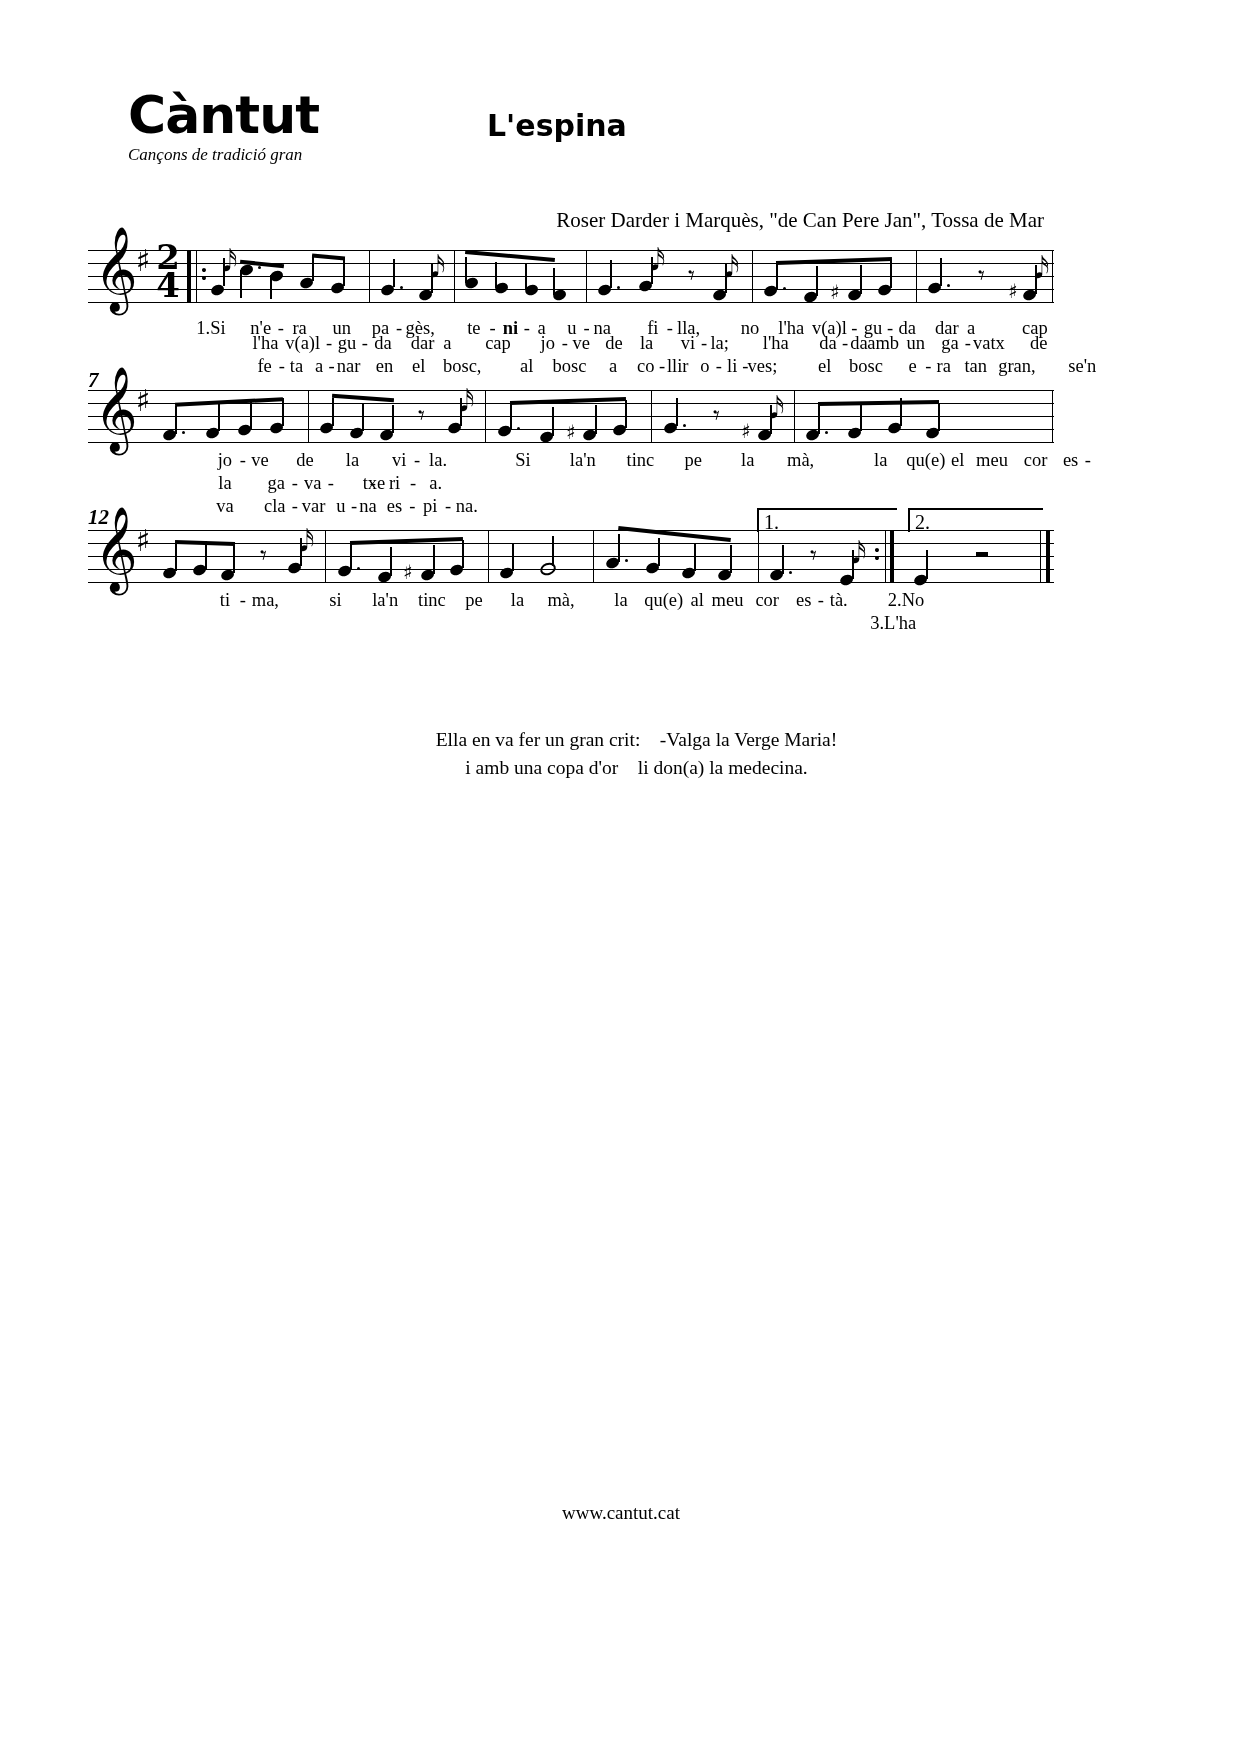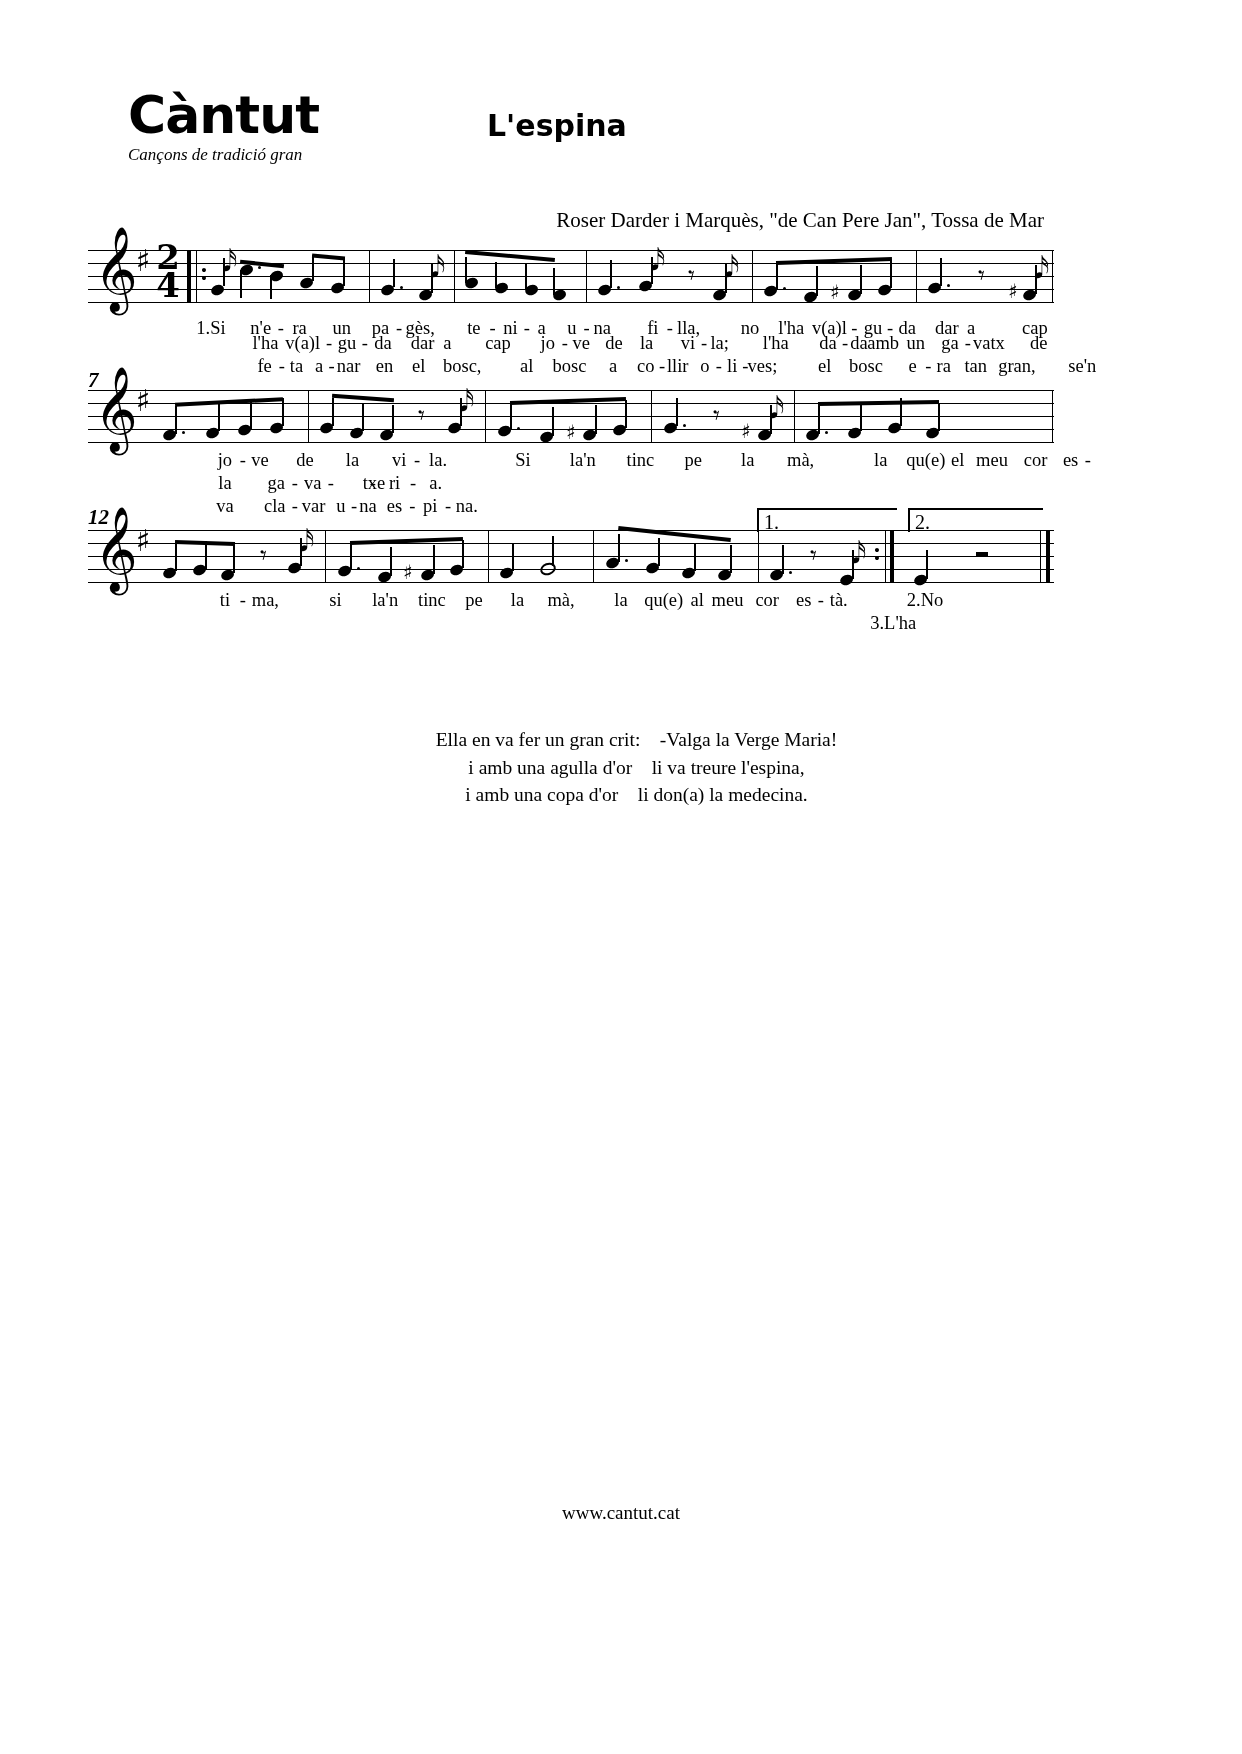"ni" span.lyric { font-weight: none -> bold }
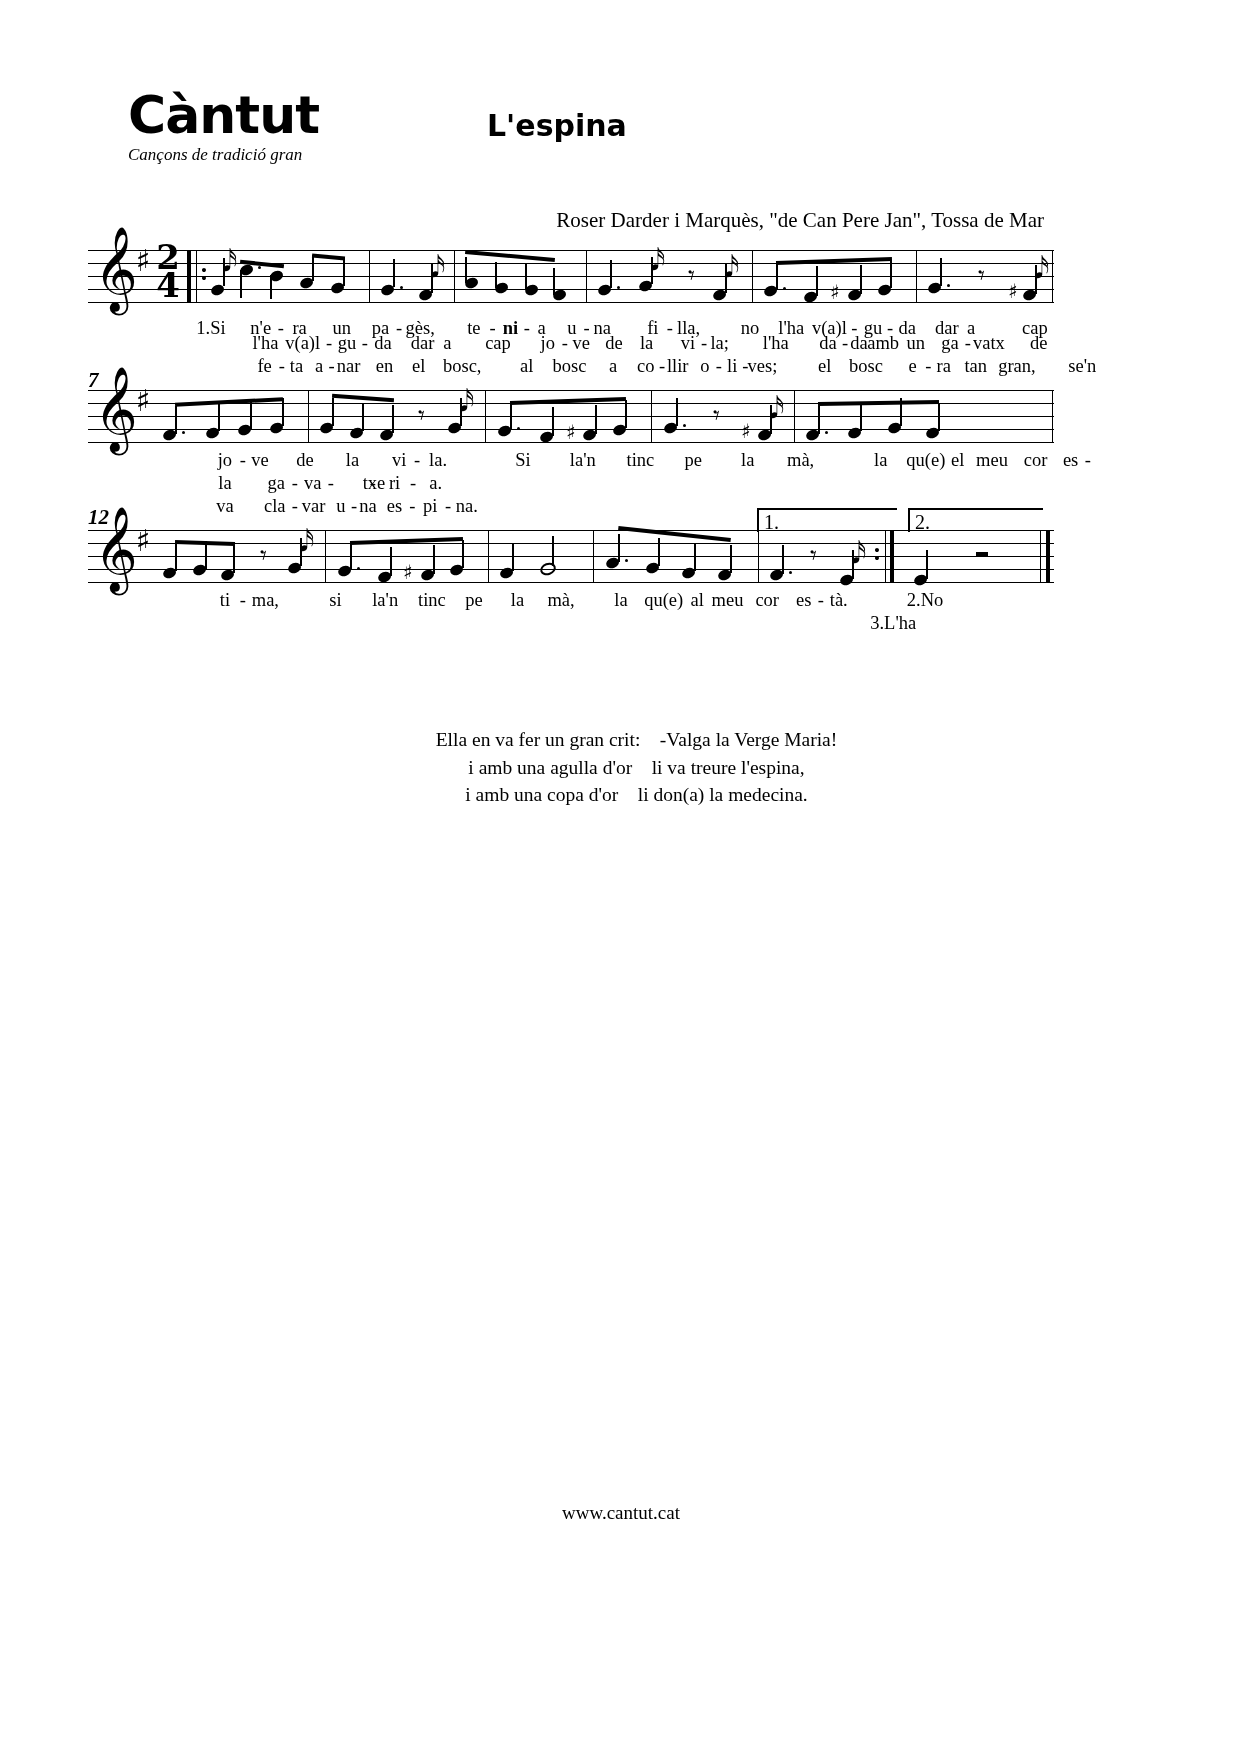"2.No" span.lyric { left: 837px -> 818px }
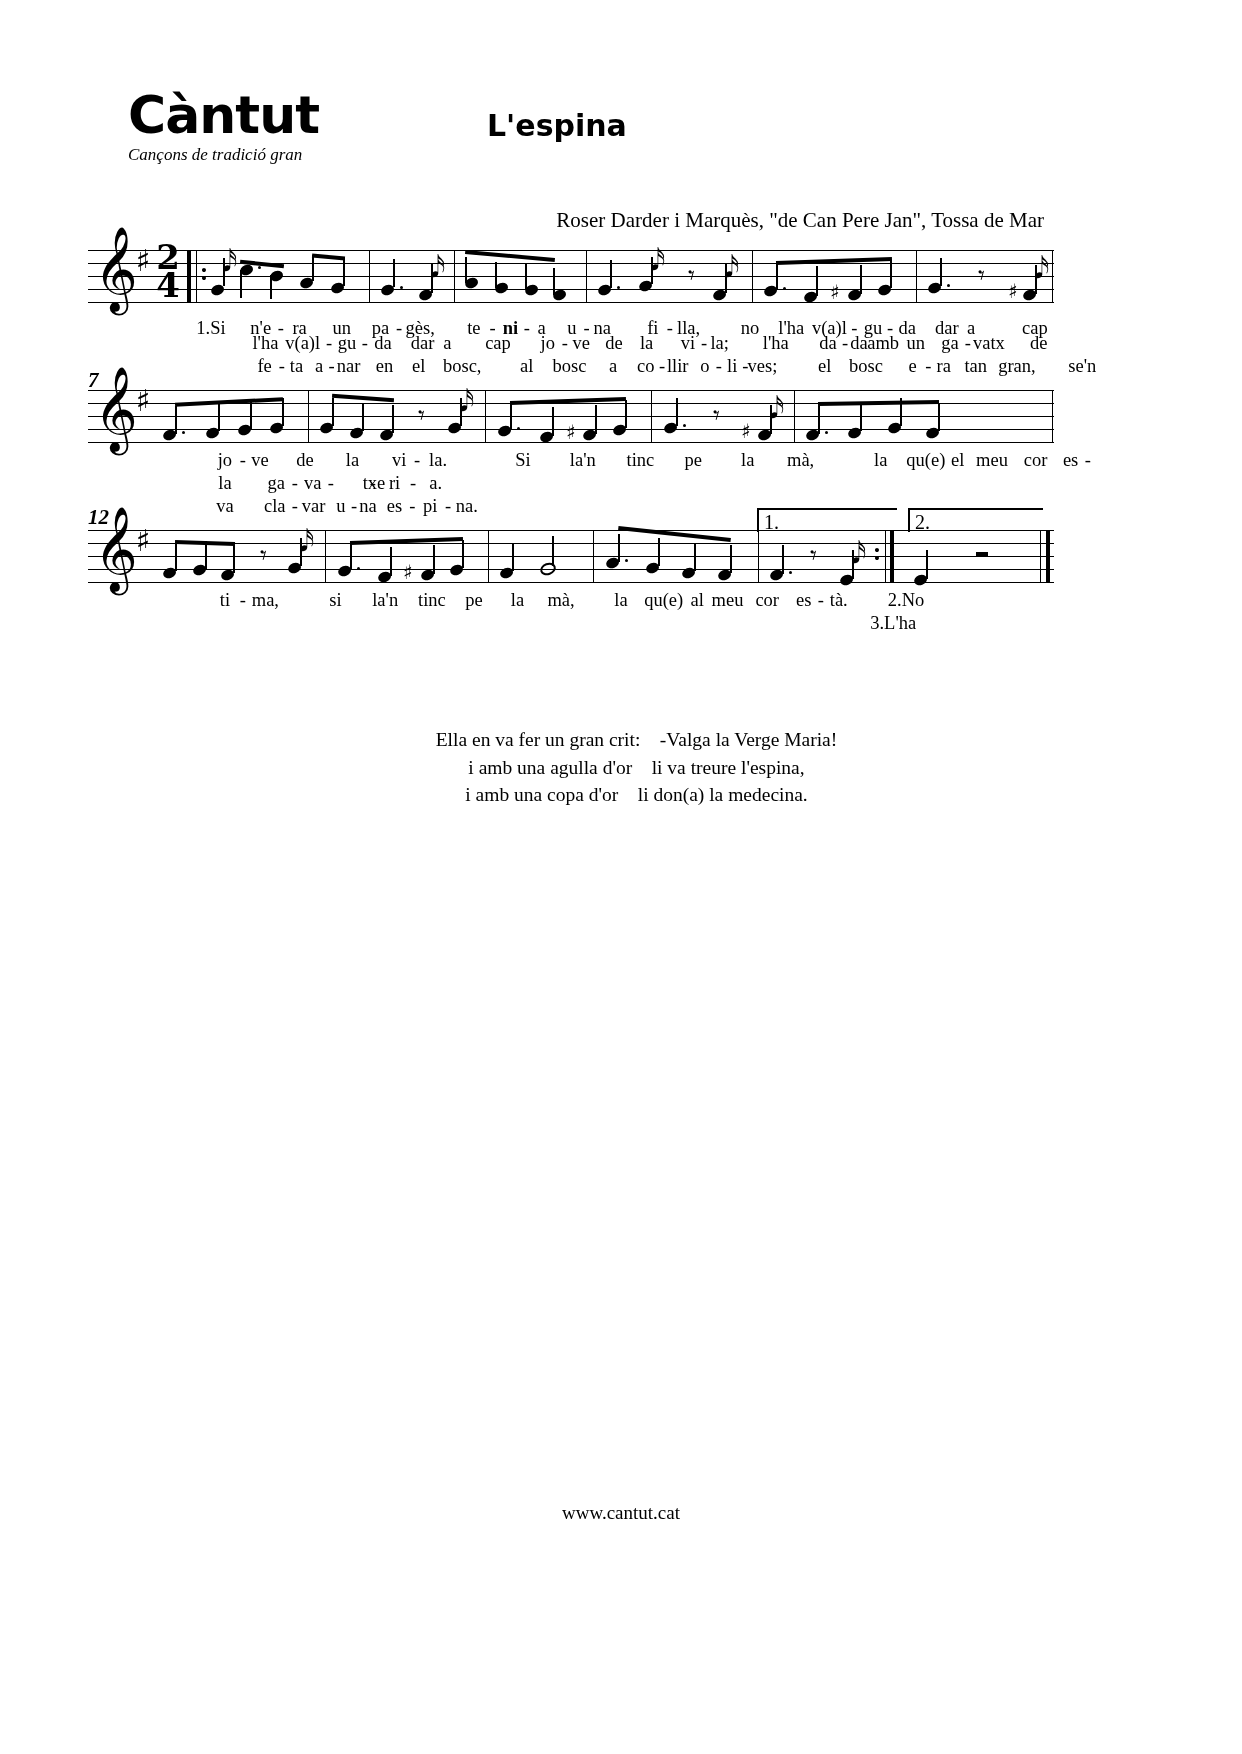"i amb una agulla d'or" div { html: <div>i amb una agulla d'or li va treure l'espina,</div> -> none }
